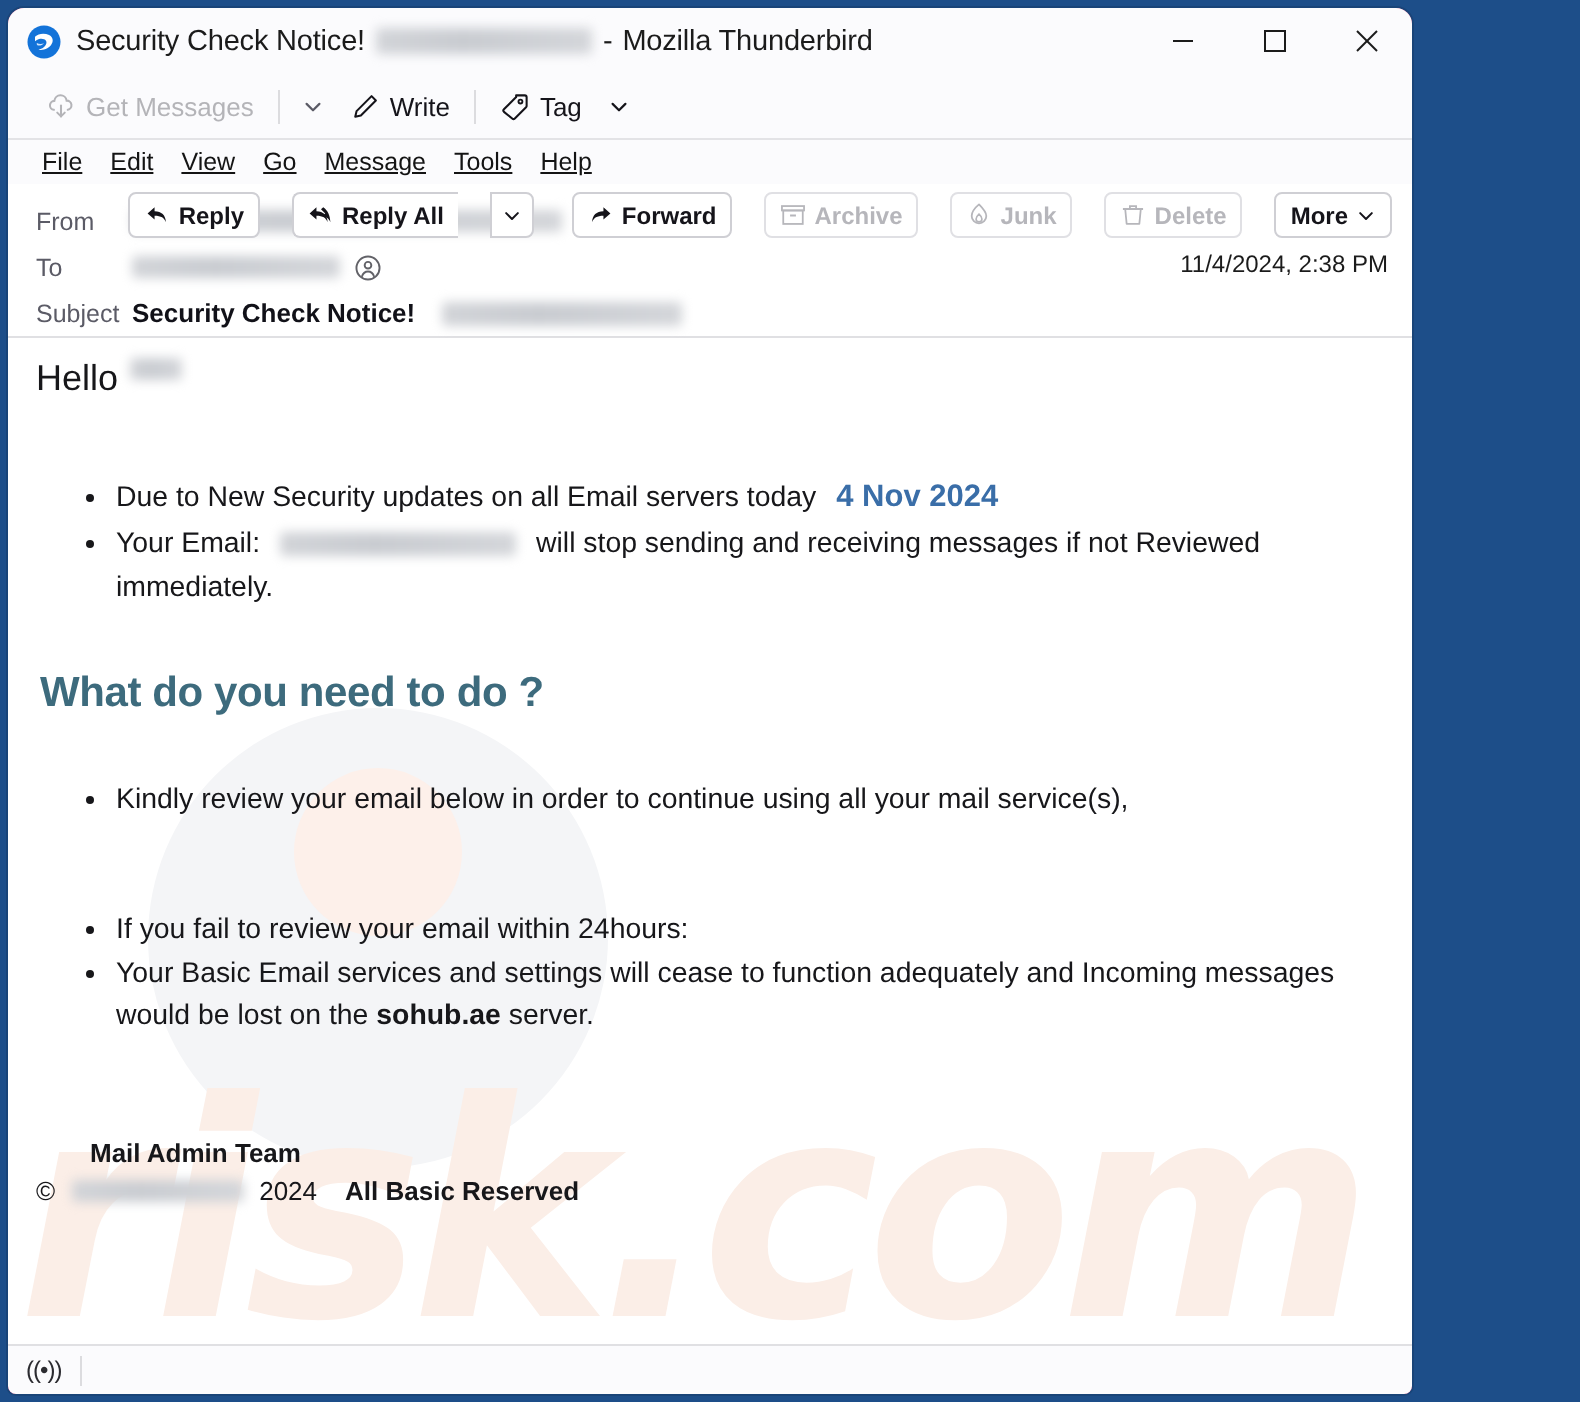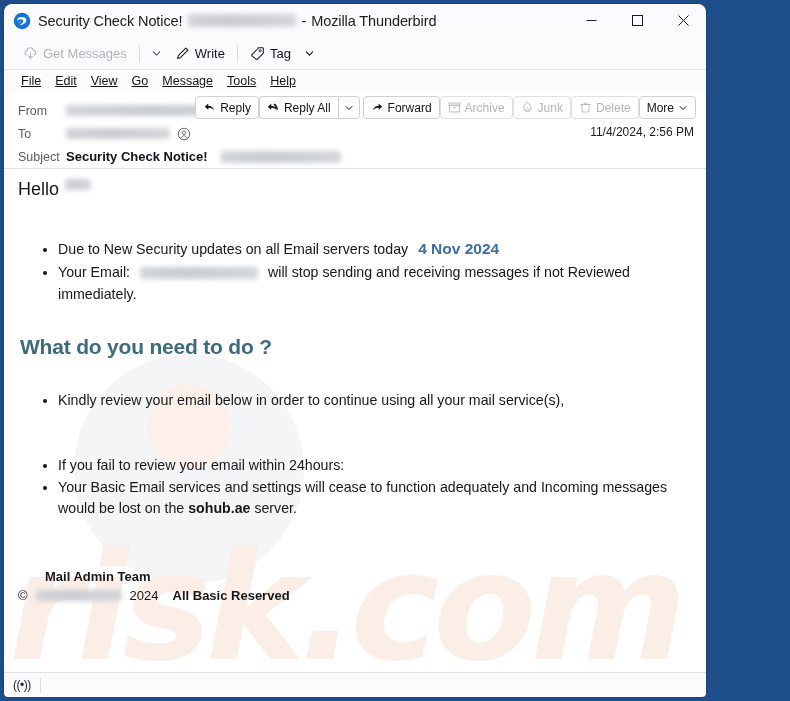"Reply" #actions { font-weight: none -> bold; gap: 0 -> 16px }
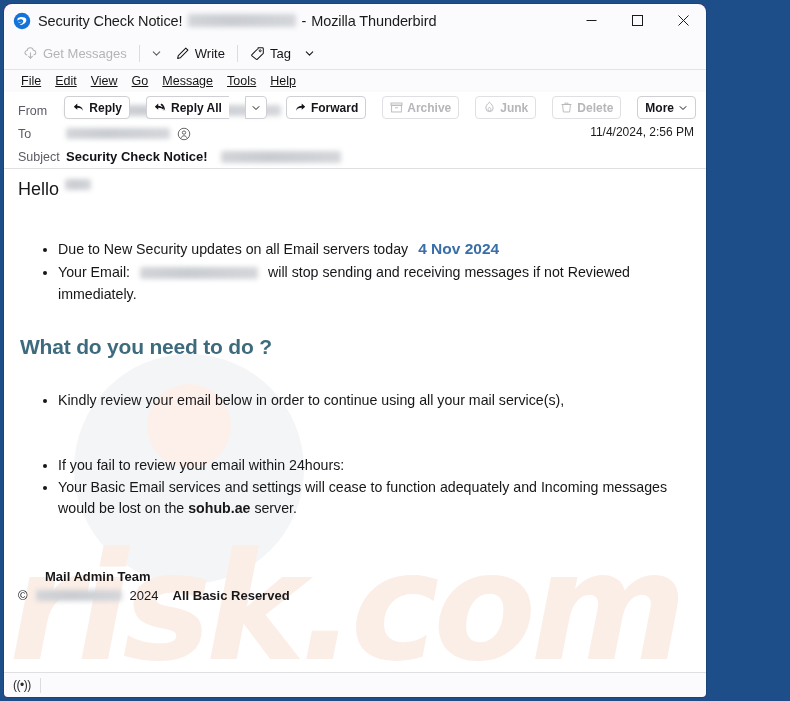"11/4/2024, 2:56 PM" div { text: 2:56 -> 2:38 }
